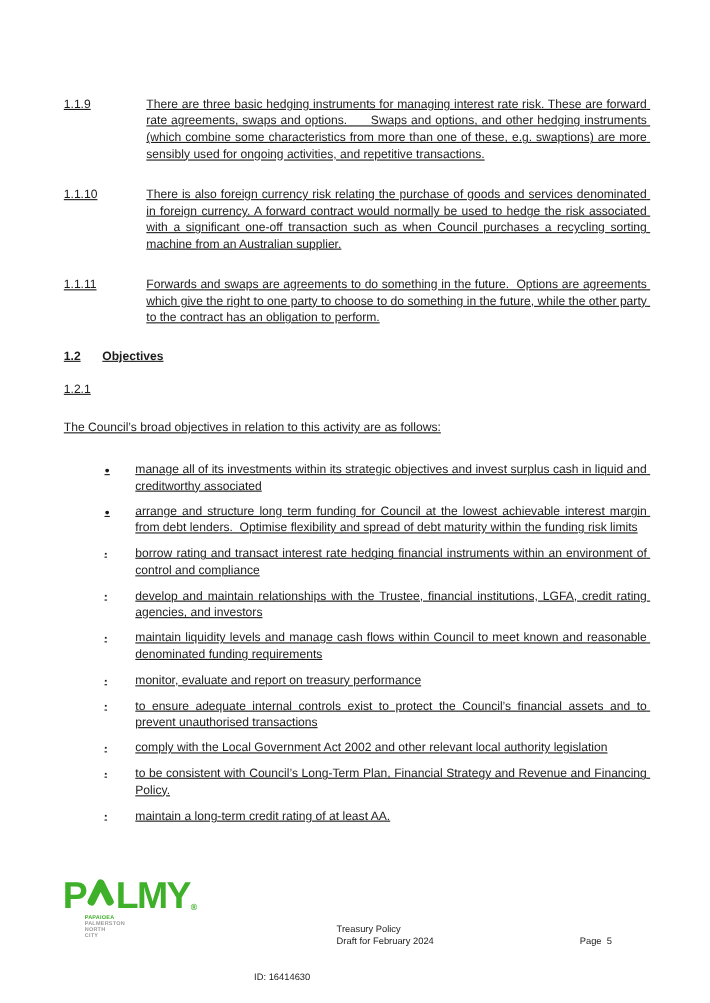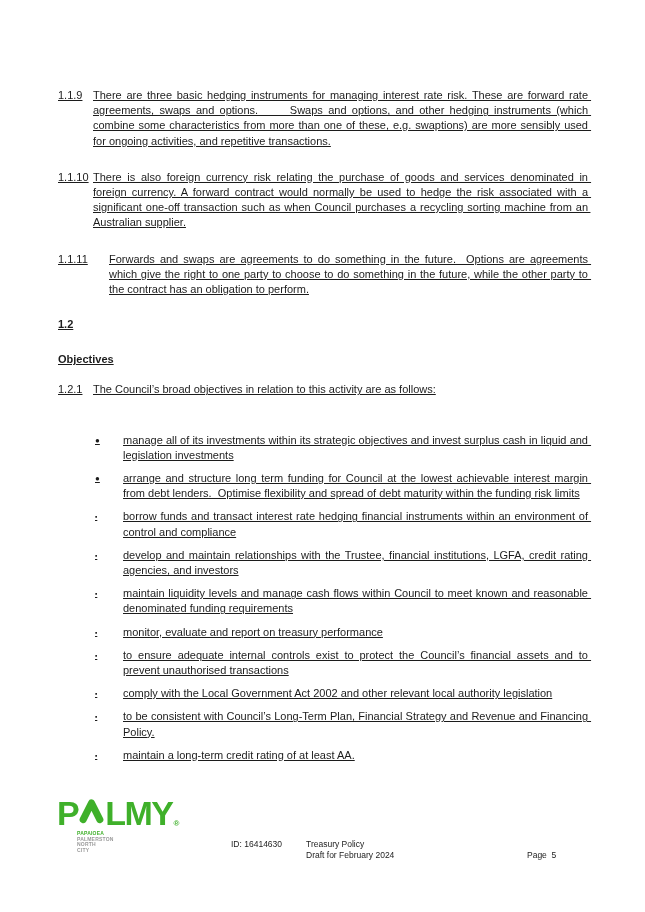"There are three basic hedging" .para .ptext { margin-left: none -> 40px }
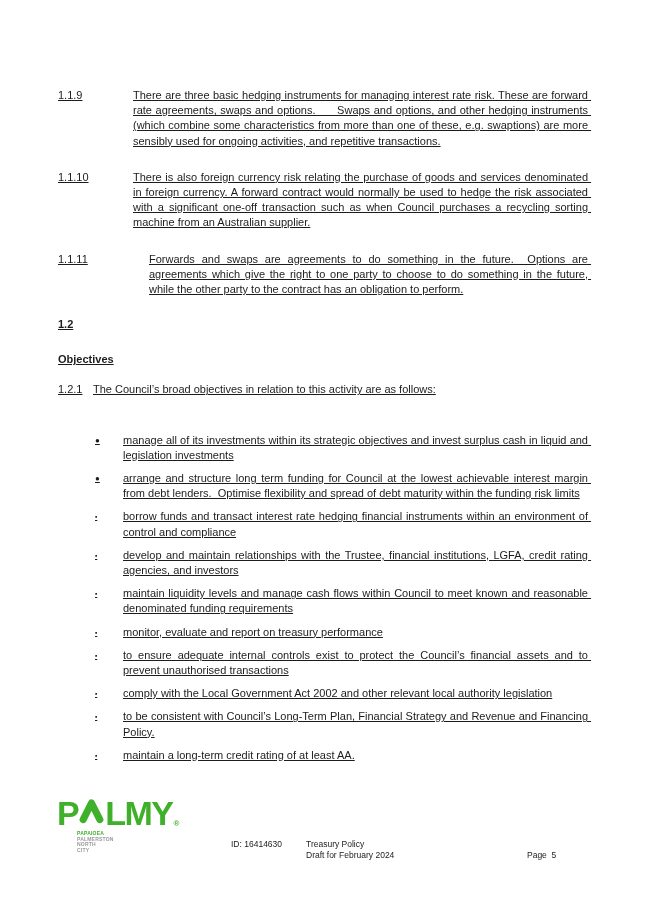"1.1.11" div.para { gap: 16px -> none }
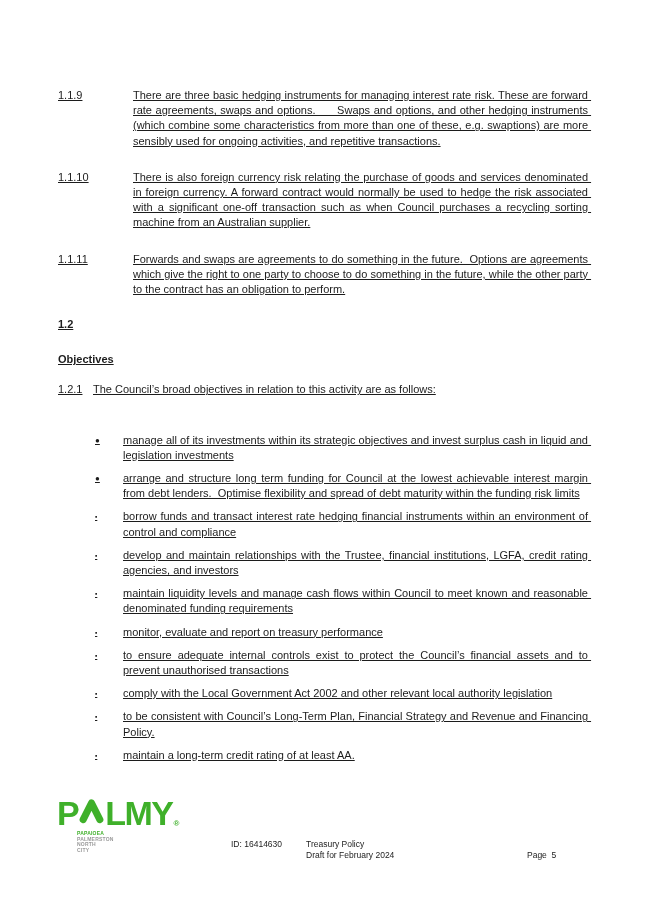"1.2" .section-heading { flex-direction: column -> none }
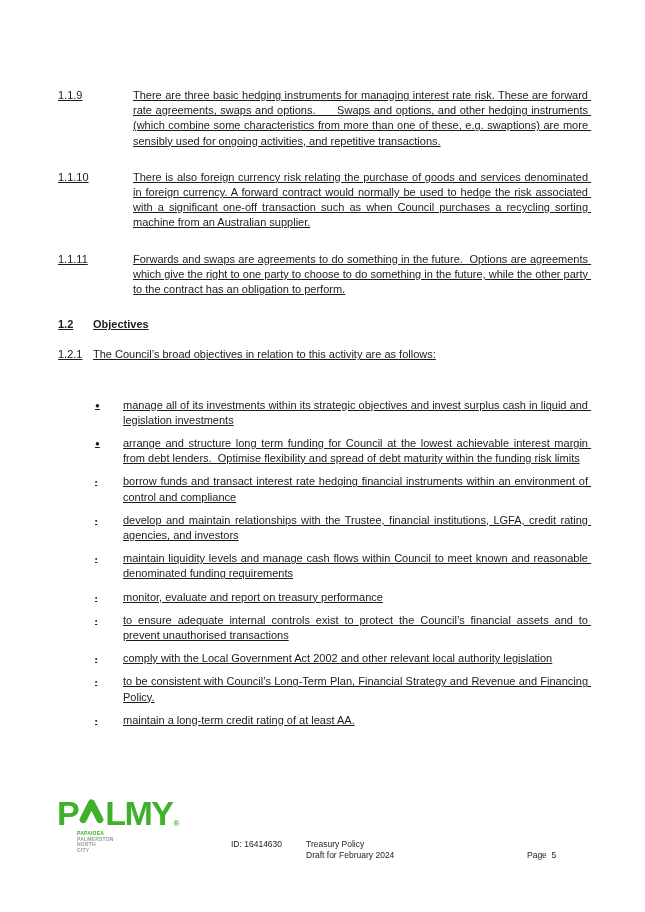"1.2.1" .intro { flex-direction: none -> column; margin-bottom: 35px -> 22px }
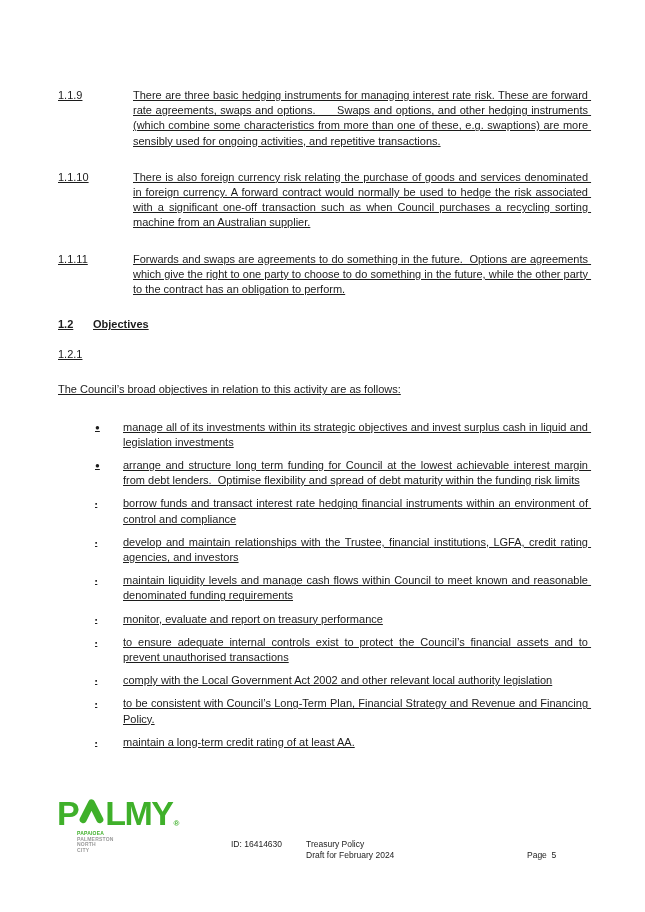"manage all of its investments" span.btext { text: legislation investments -> creditworthy associated }
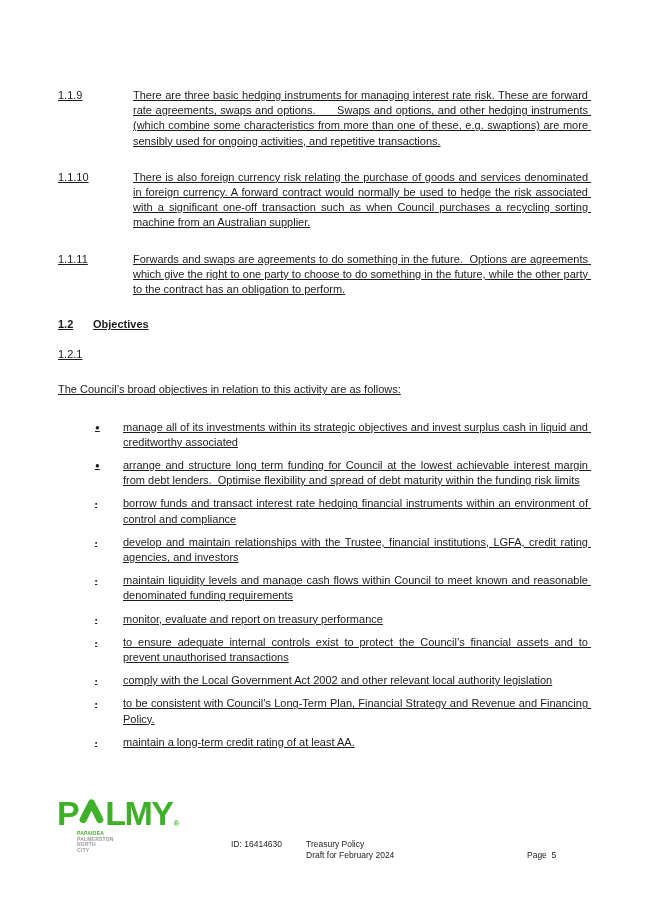"borrow funds and transact interest" span.btext { text: funds -> rating }
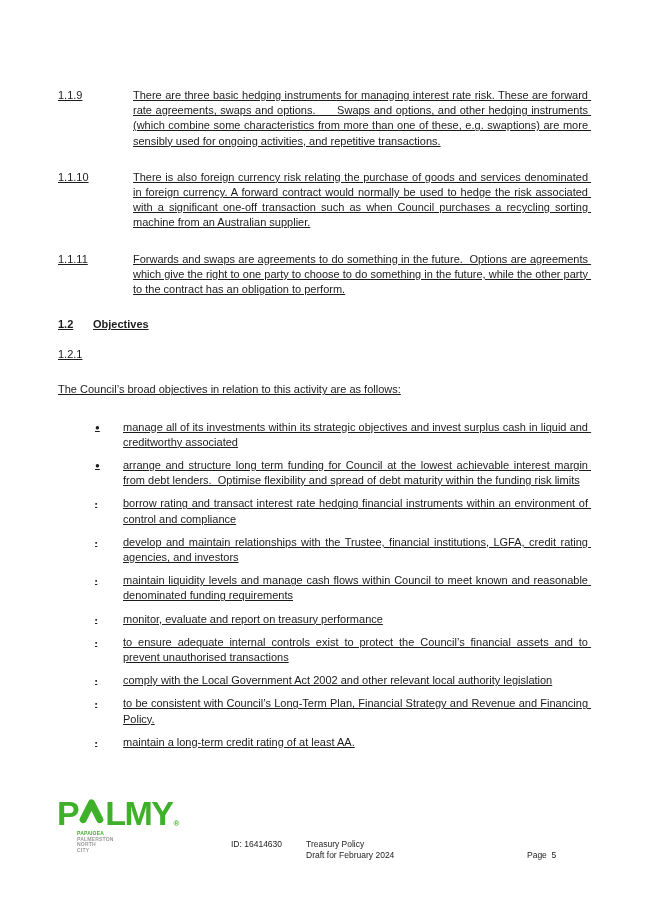"ID: 16414630" .footer-id { top: 839px -> 883px }
